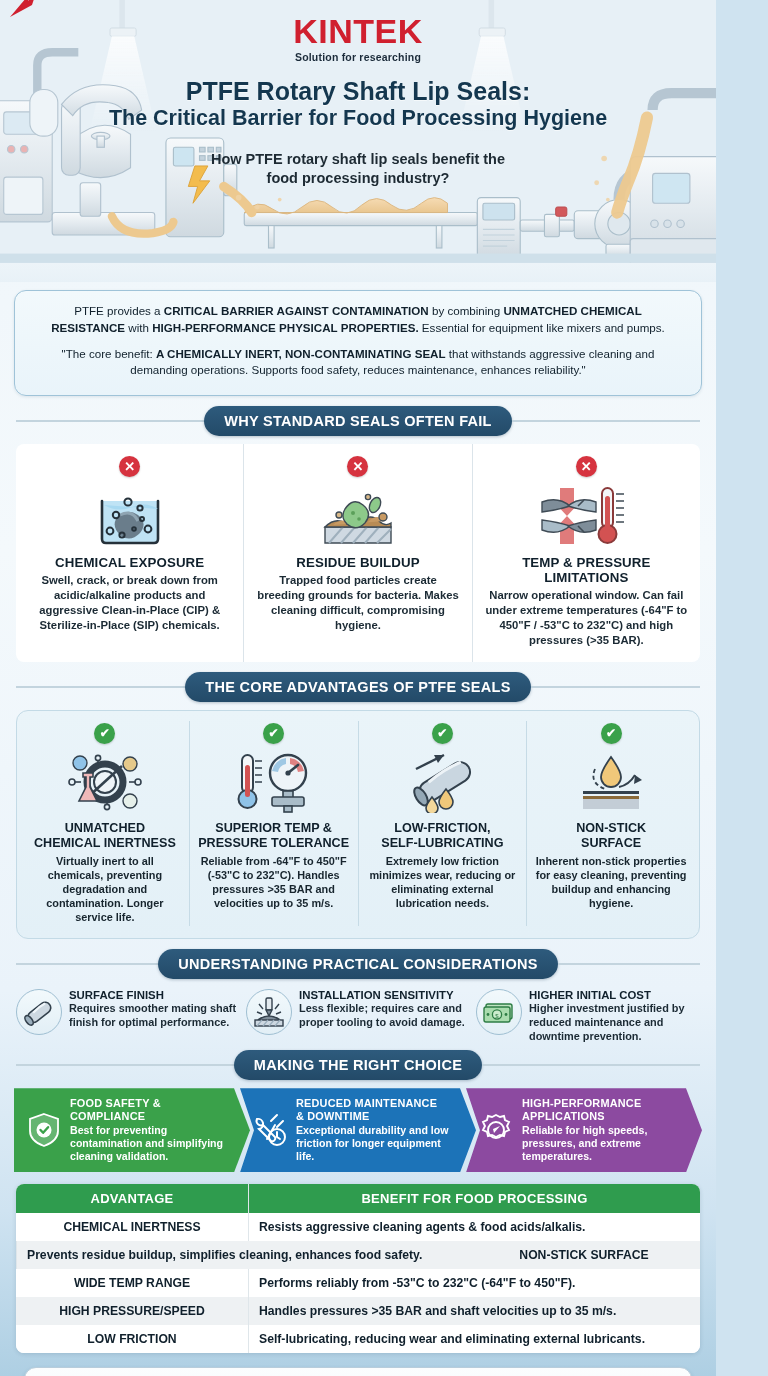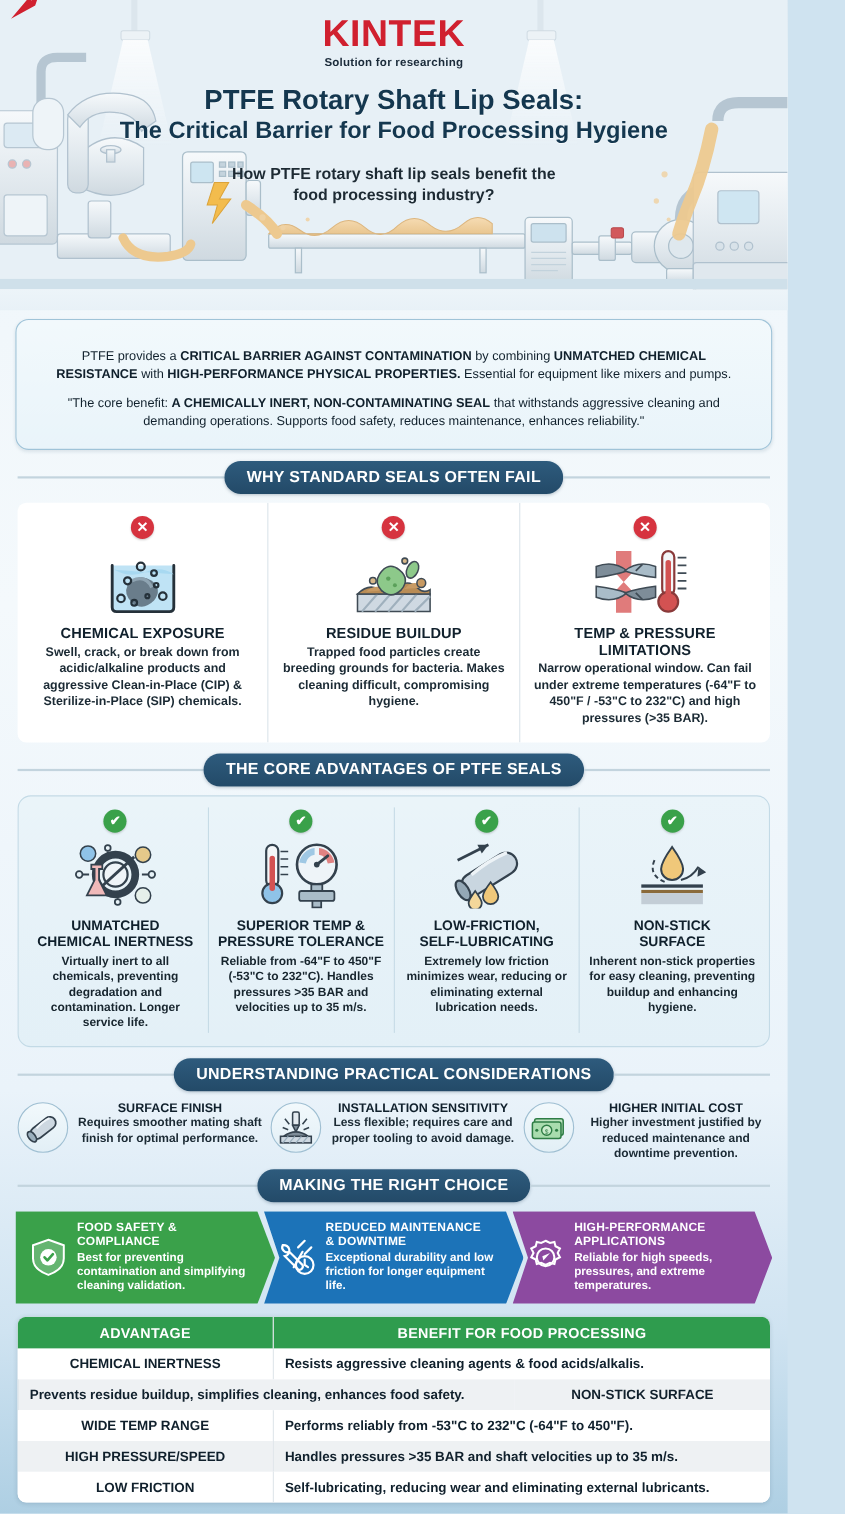"PTFE provides a CRITICAL BARRIER" .intro { padding: 25px 22px 16px -> 12px 22px 16px }
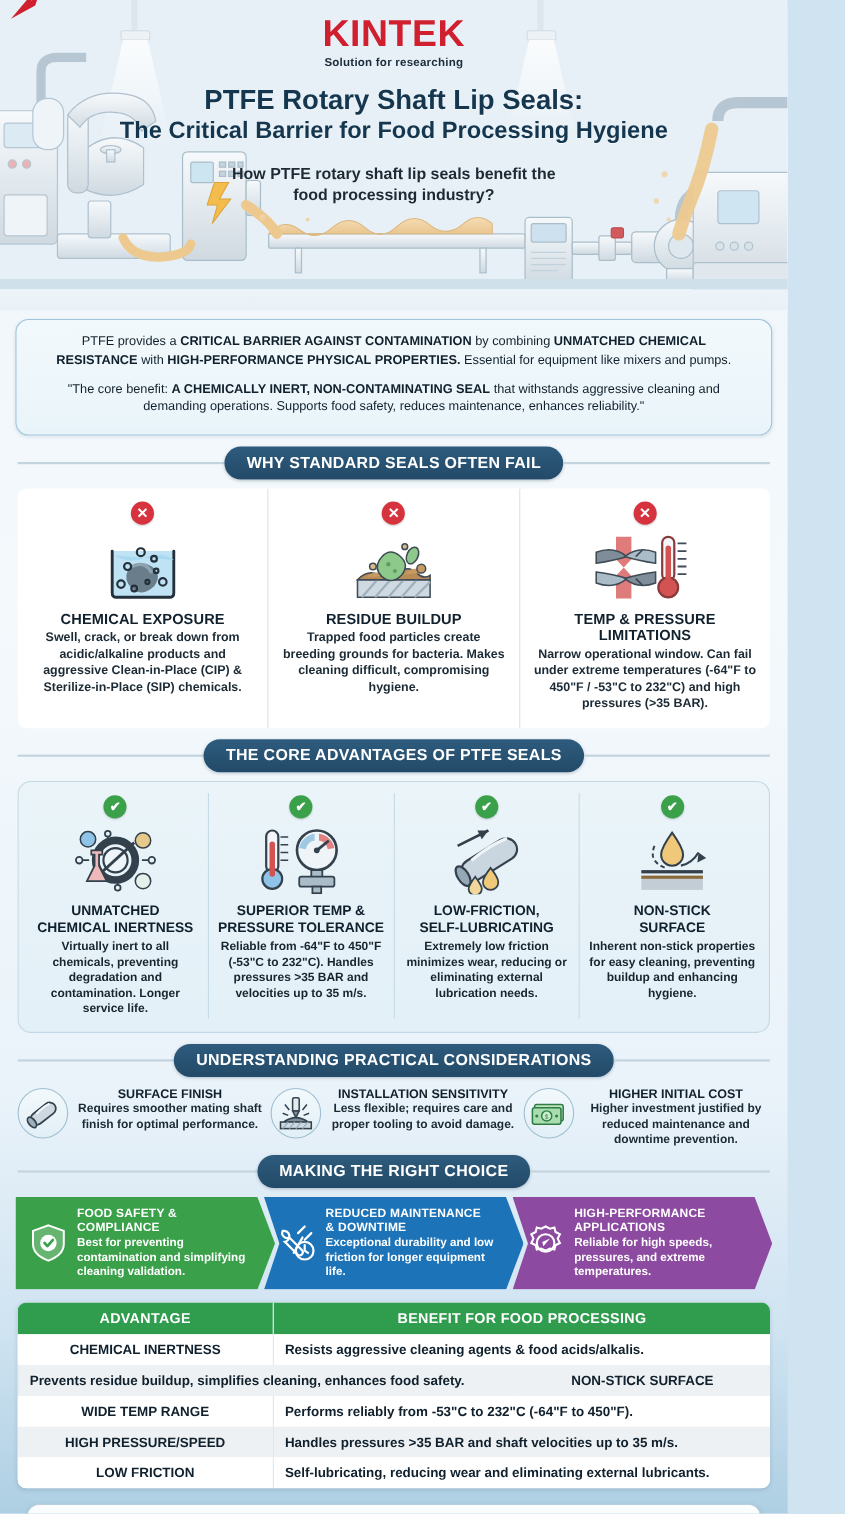"SURFACE FINISH" .cons-item { text-align: center -> none }
